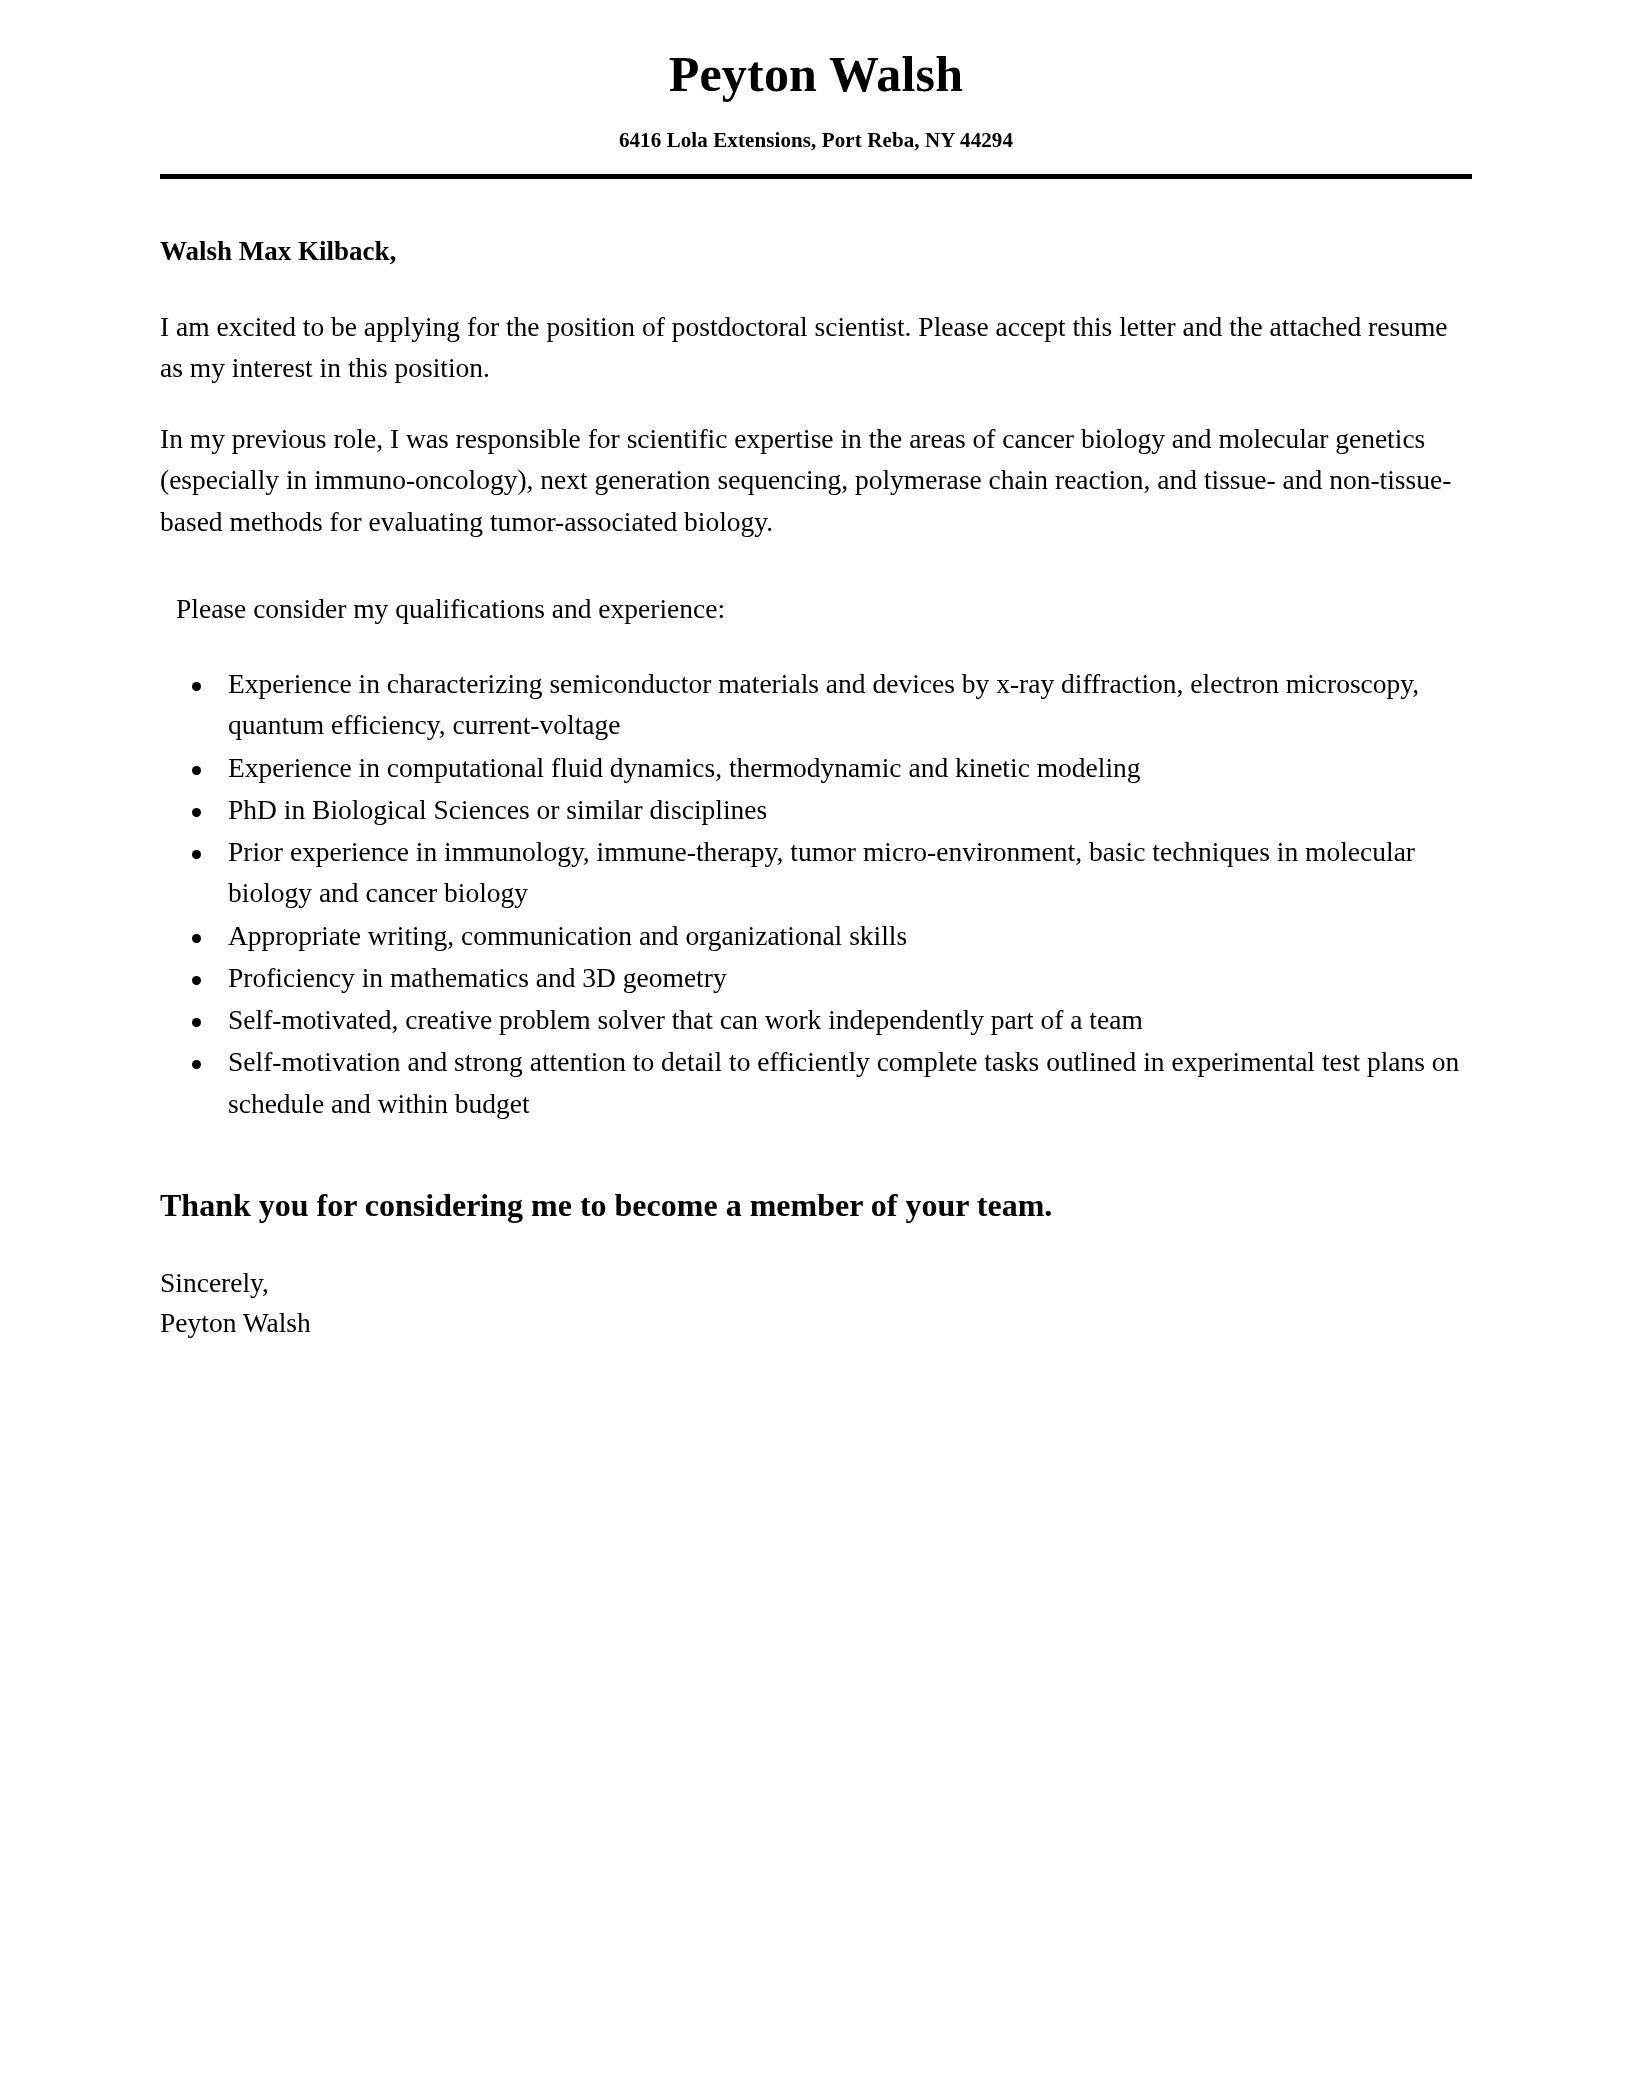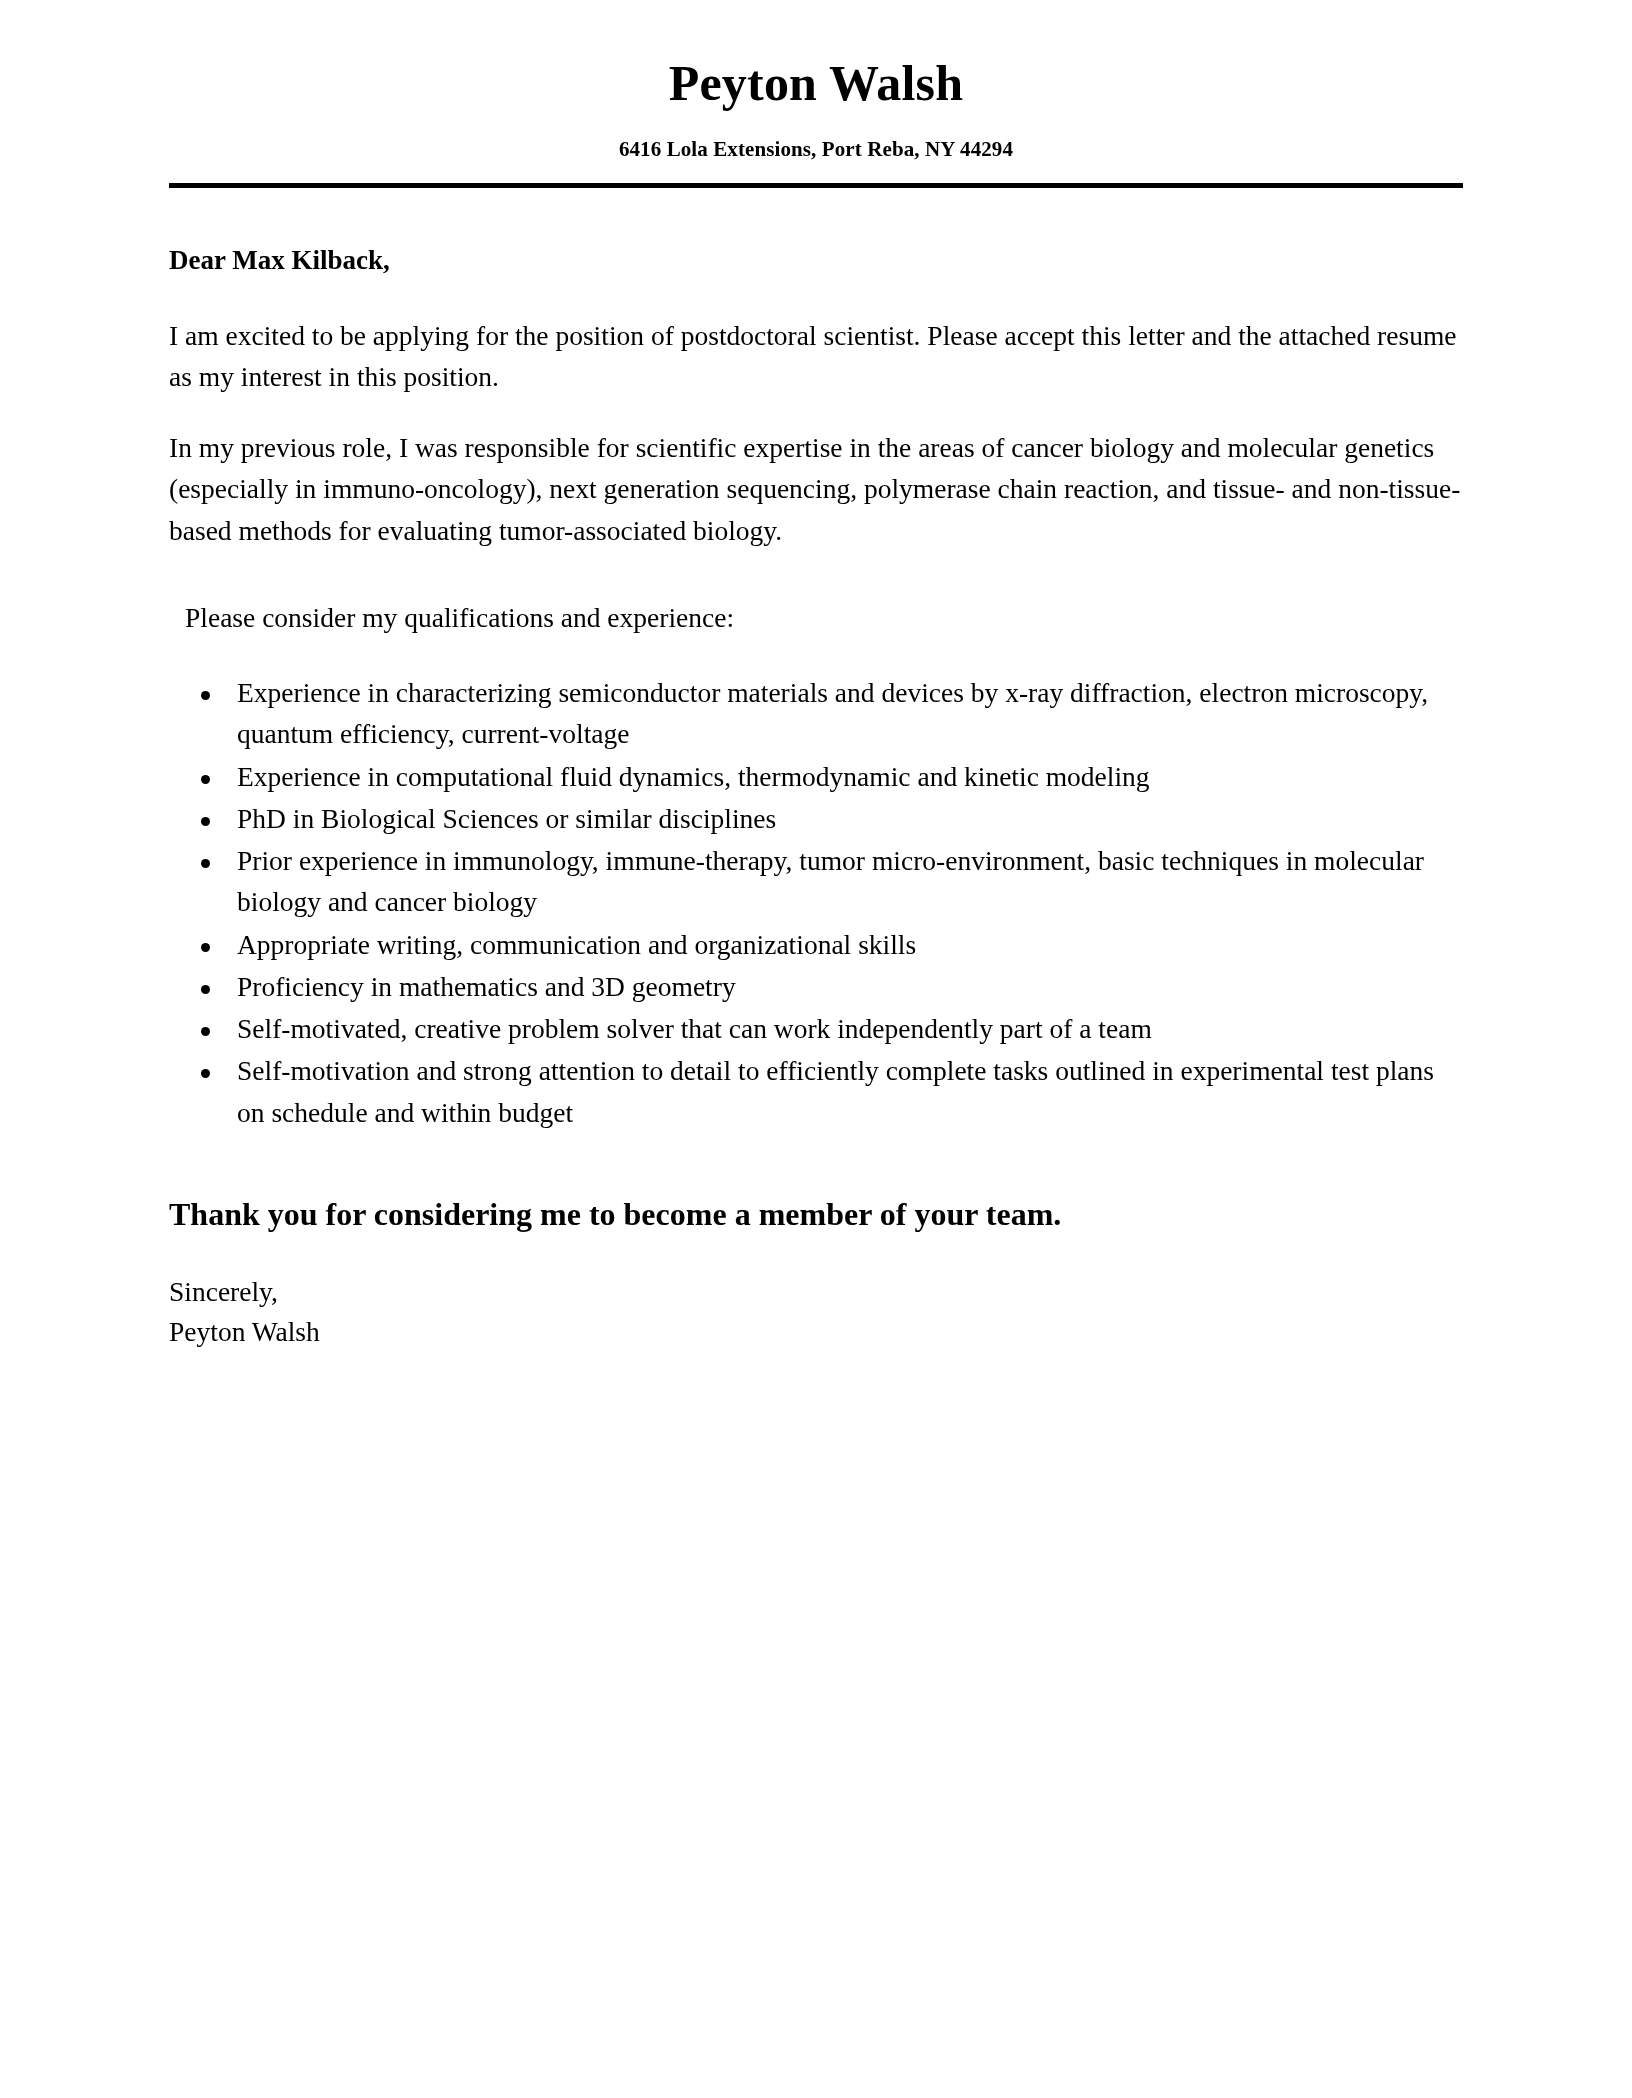"Peyton Walsh" .page { padding: 9px -> 0 }
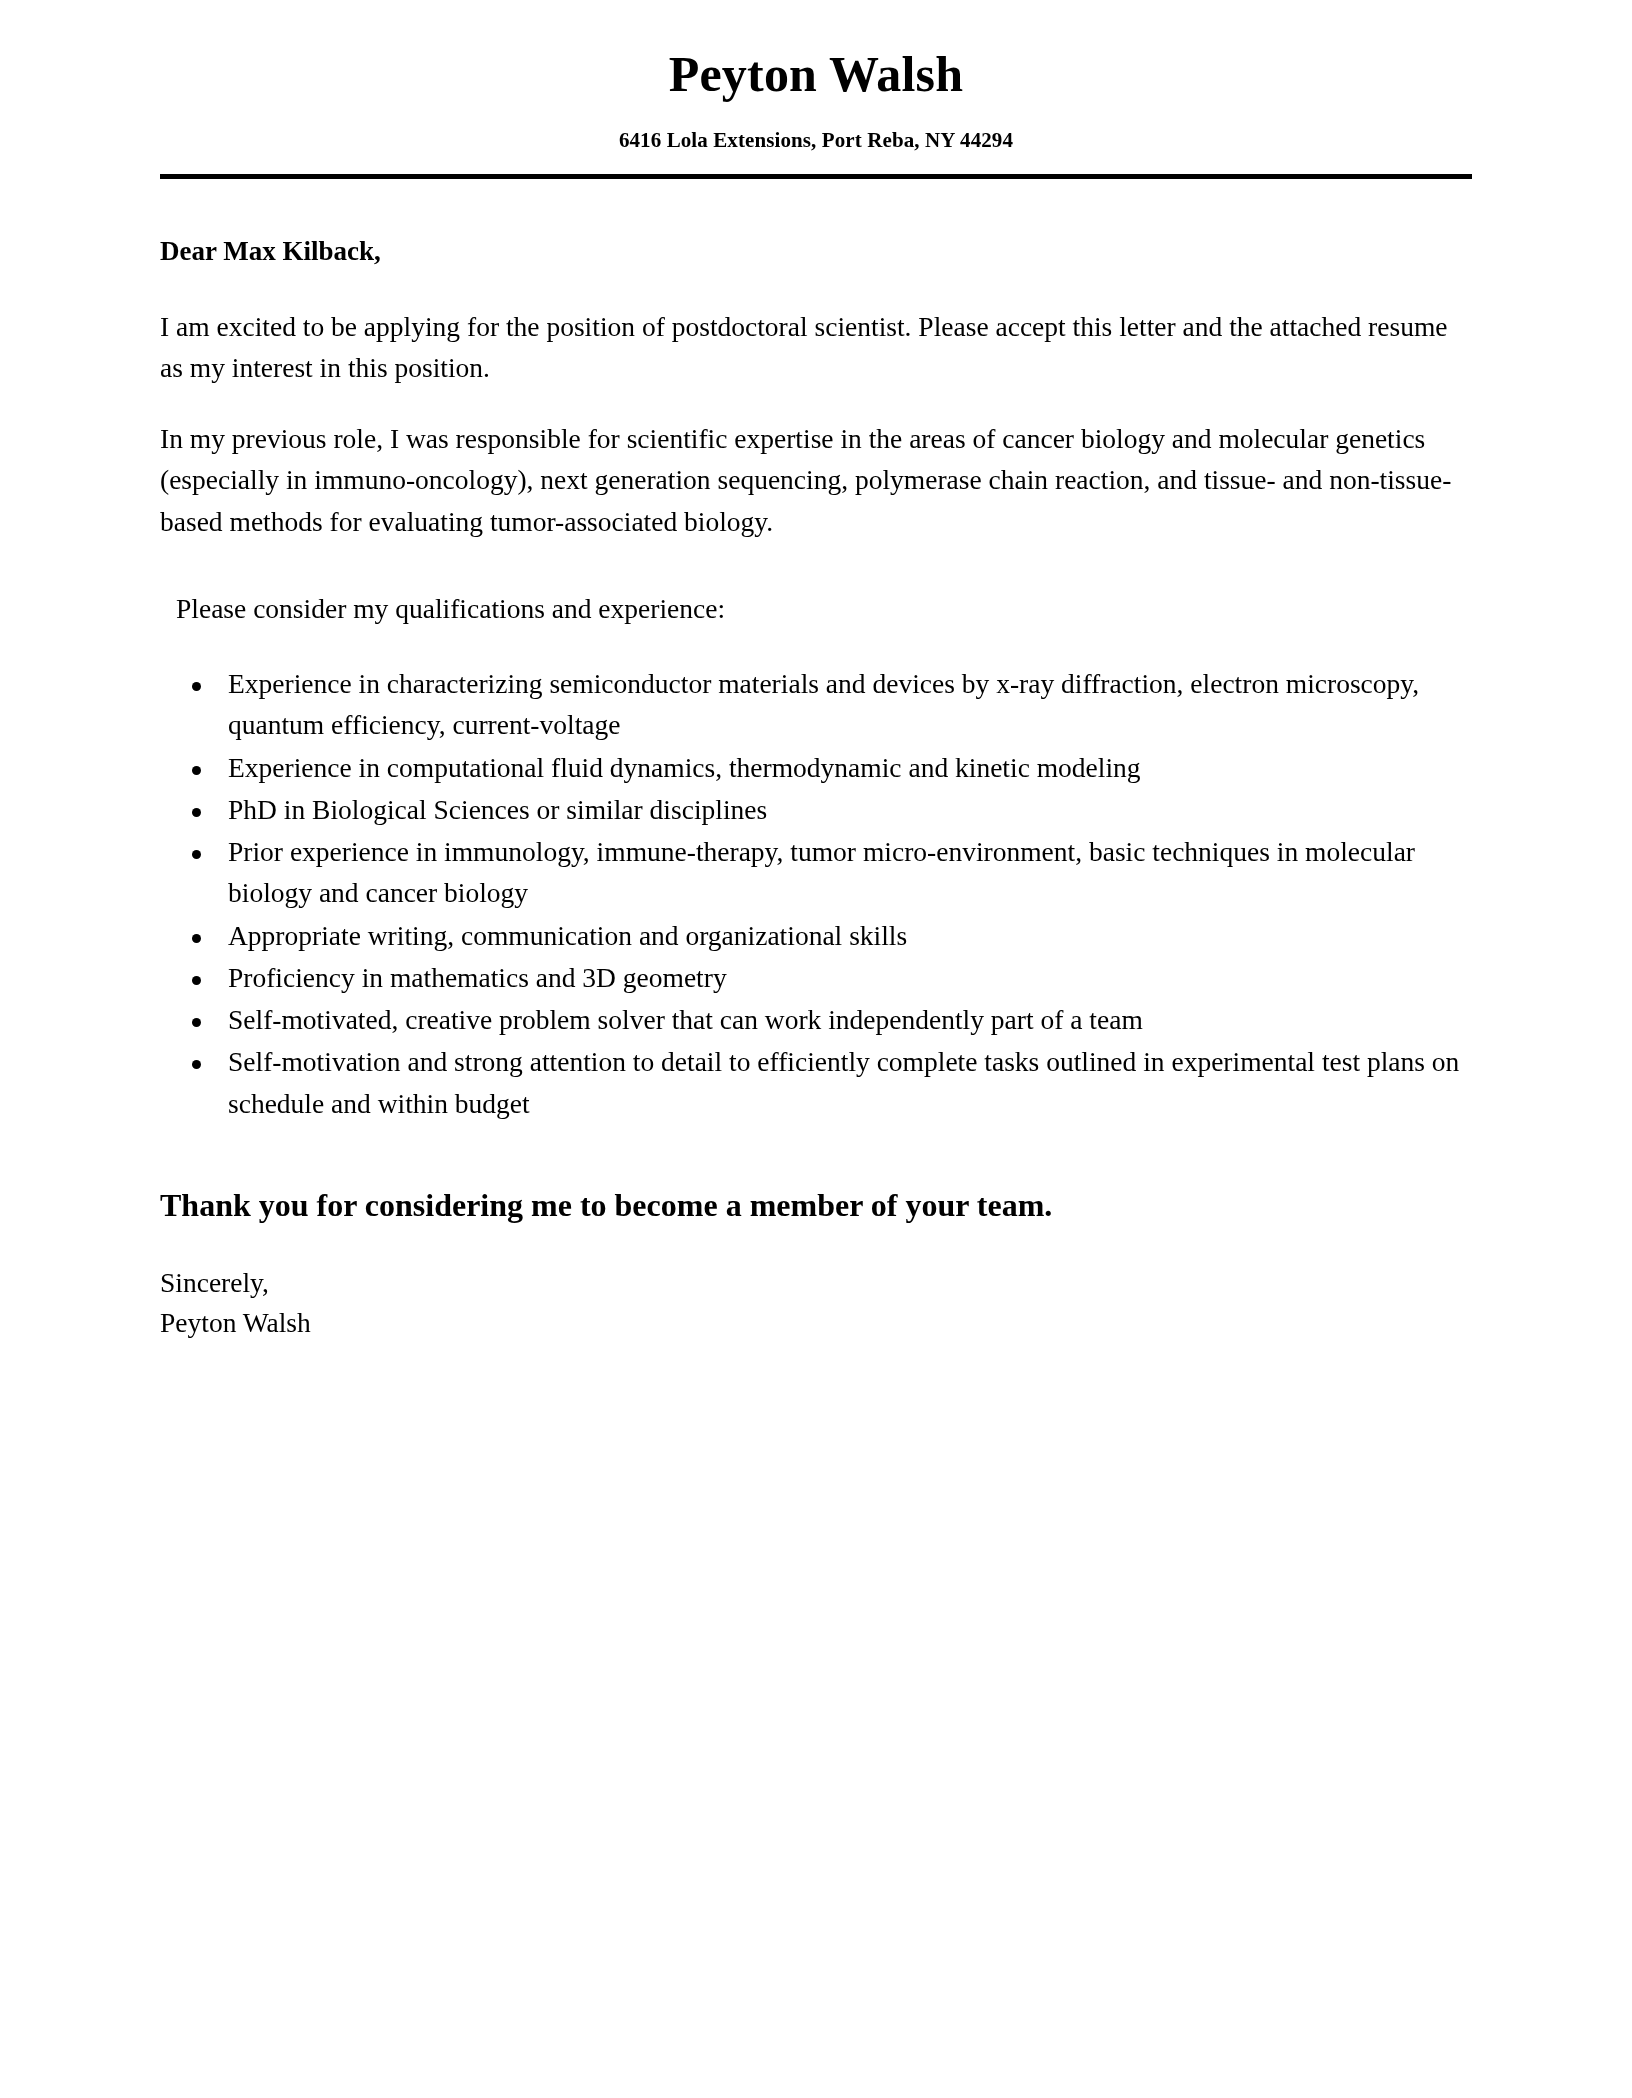"Dear Max Kilback," div.salutation { text: Dear -> Walsh }
